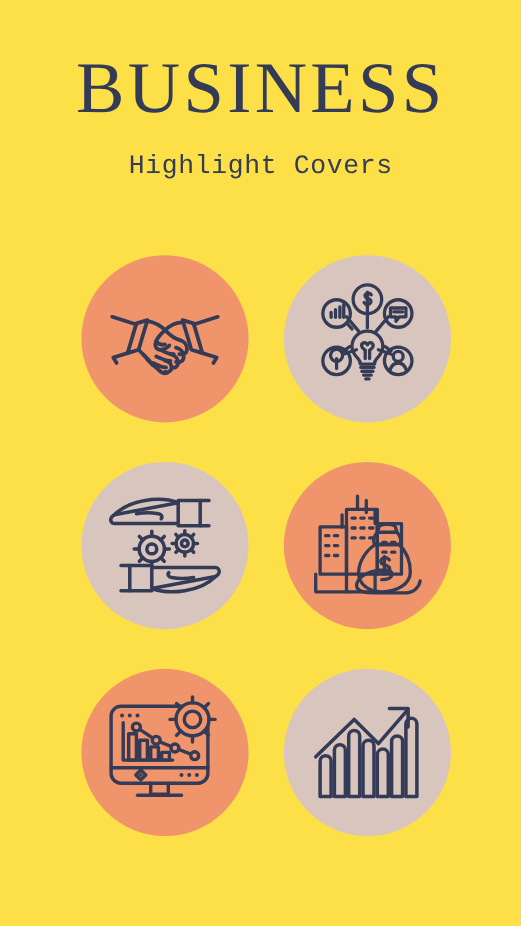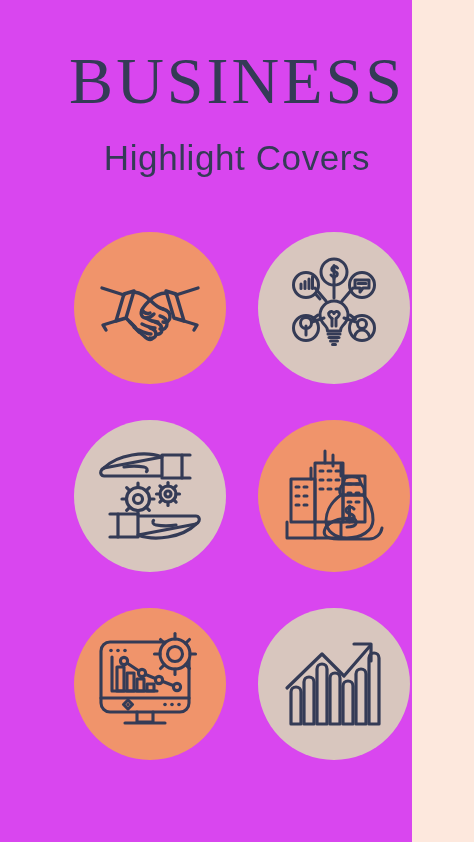"BUSINESS" .page { background: #d946ef -> #fde047; width: 412px -> 474px }
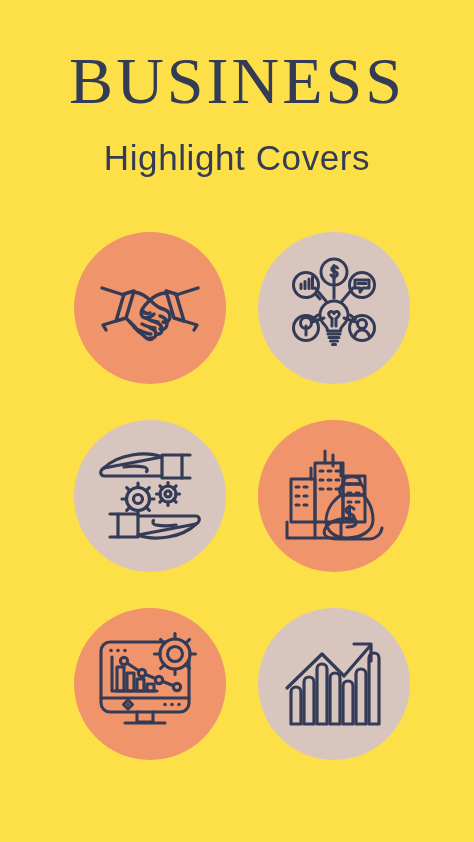"Highlight Covers" .subtitle { font-family: Liberation Sans, sans-serif -> Liberation Mono, monospace; font-size: 35px -> 24px }
